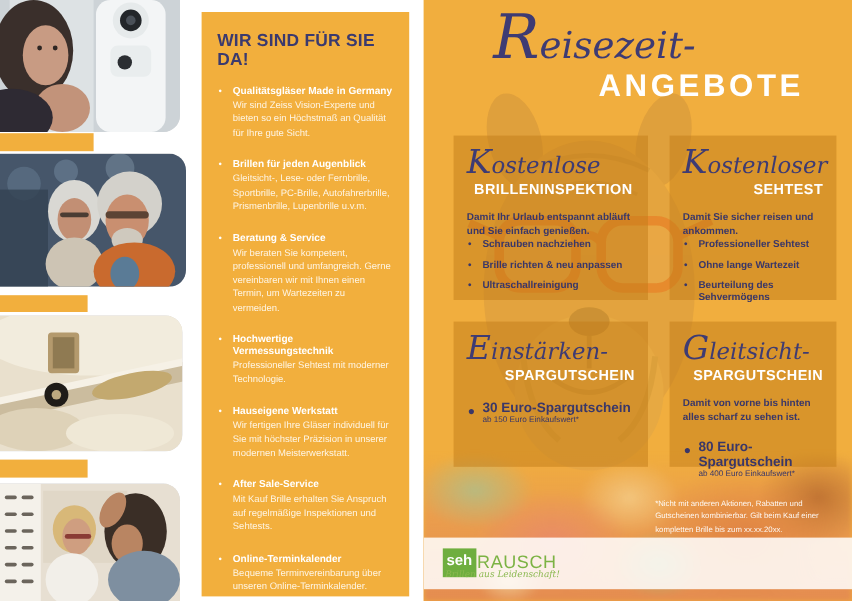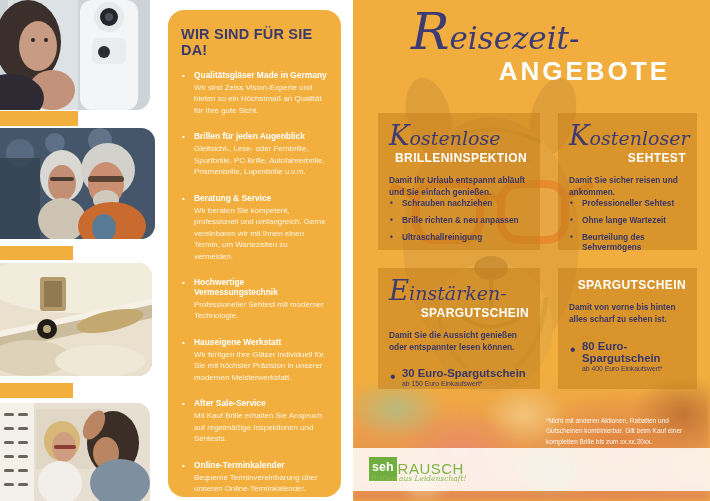"WIR SIND FÜR SIE DA!" #left-panel { border-radius: 16px -> 0 }
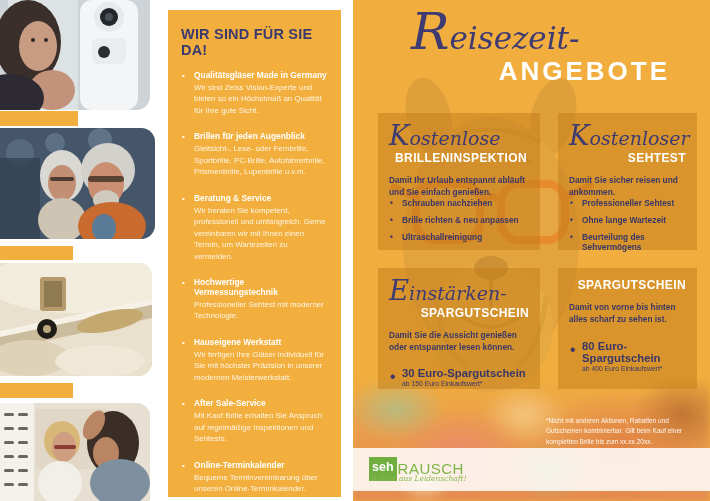"Gleitsicht-" span.card-script { html: none -> <span>Gleitsicht-</span> }
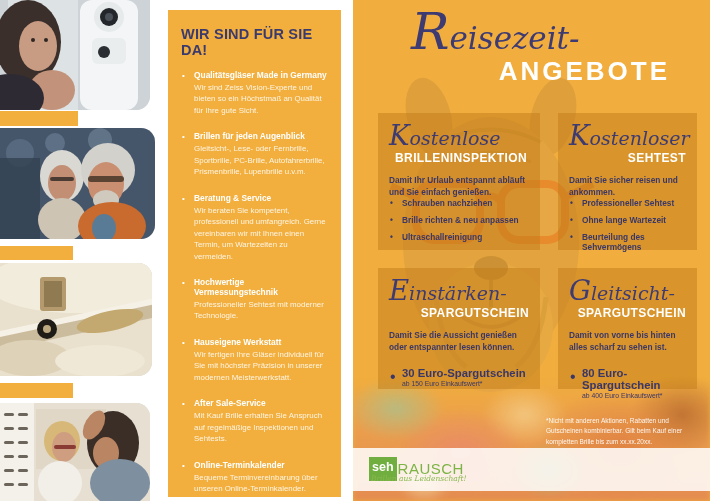"Damit Sie die Aussicht genießen" div.card-body { html: <div>Damit Sie die Aussicht genießen oder entspannter lesen können.</div> -> none }
